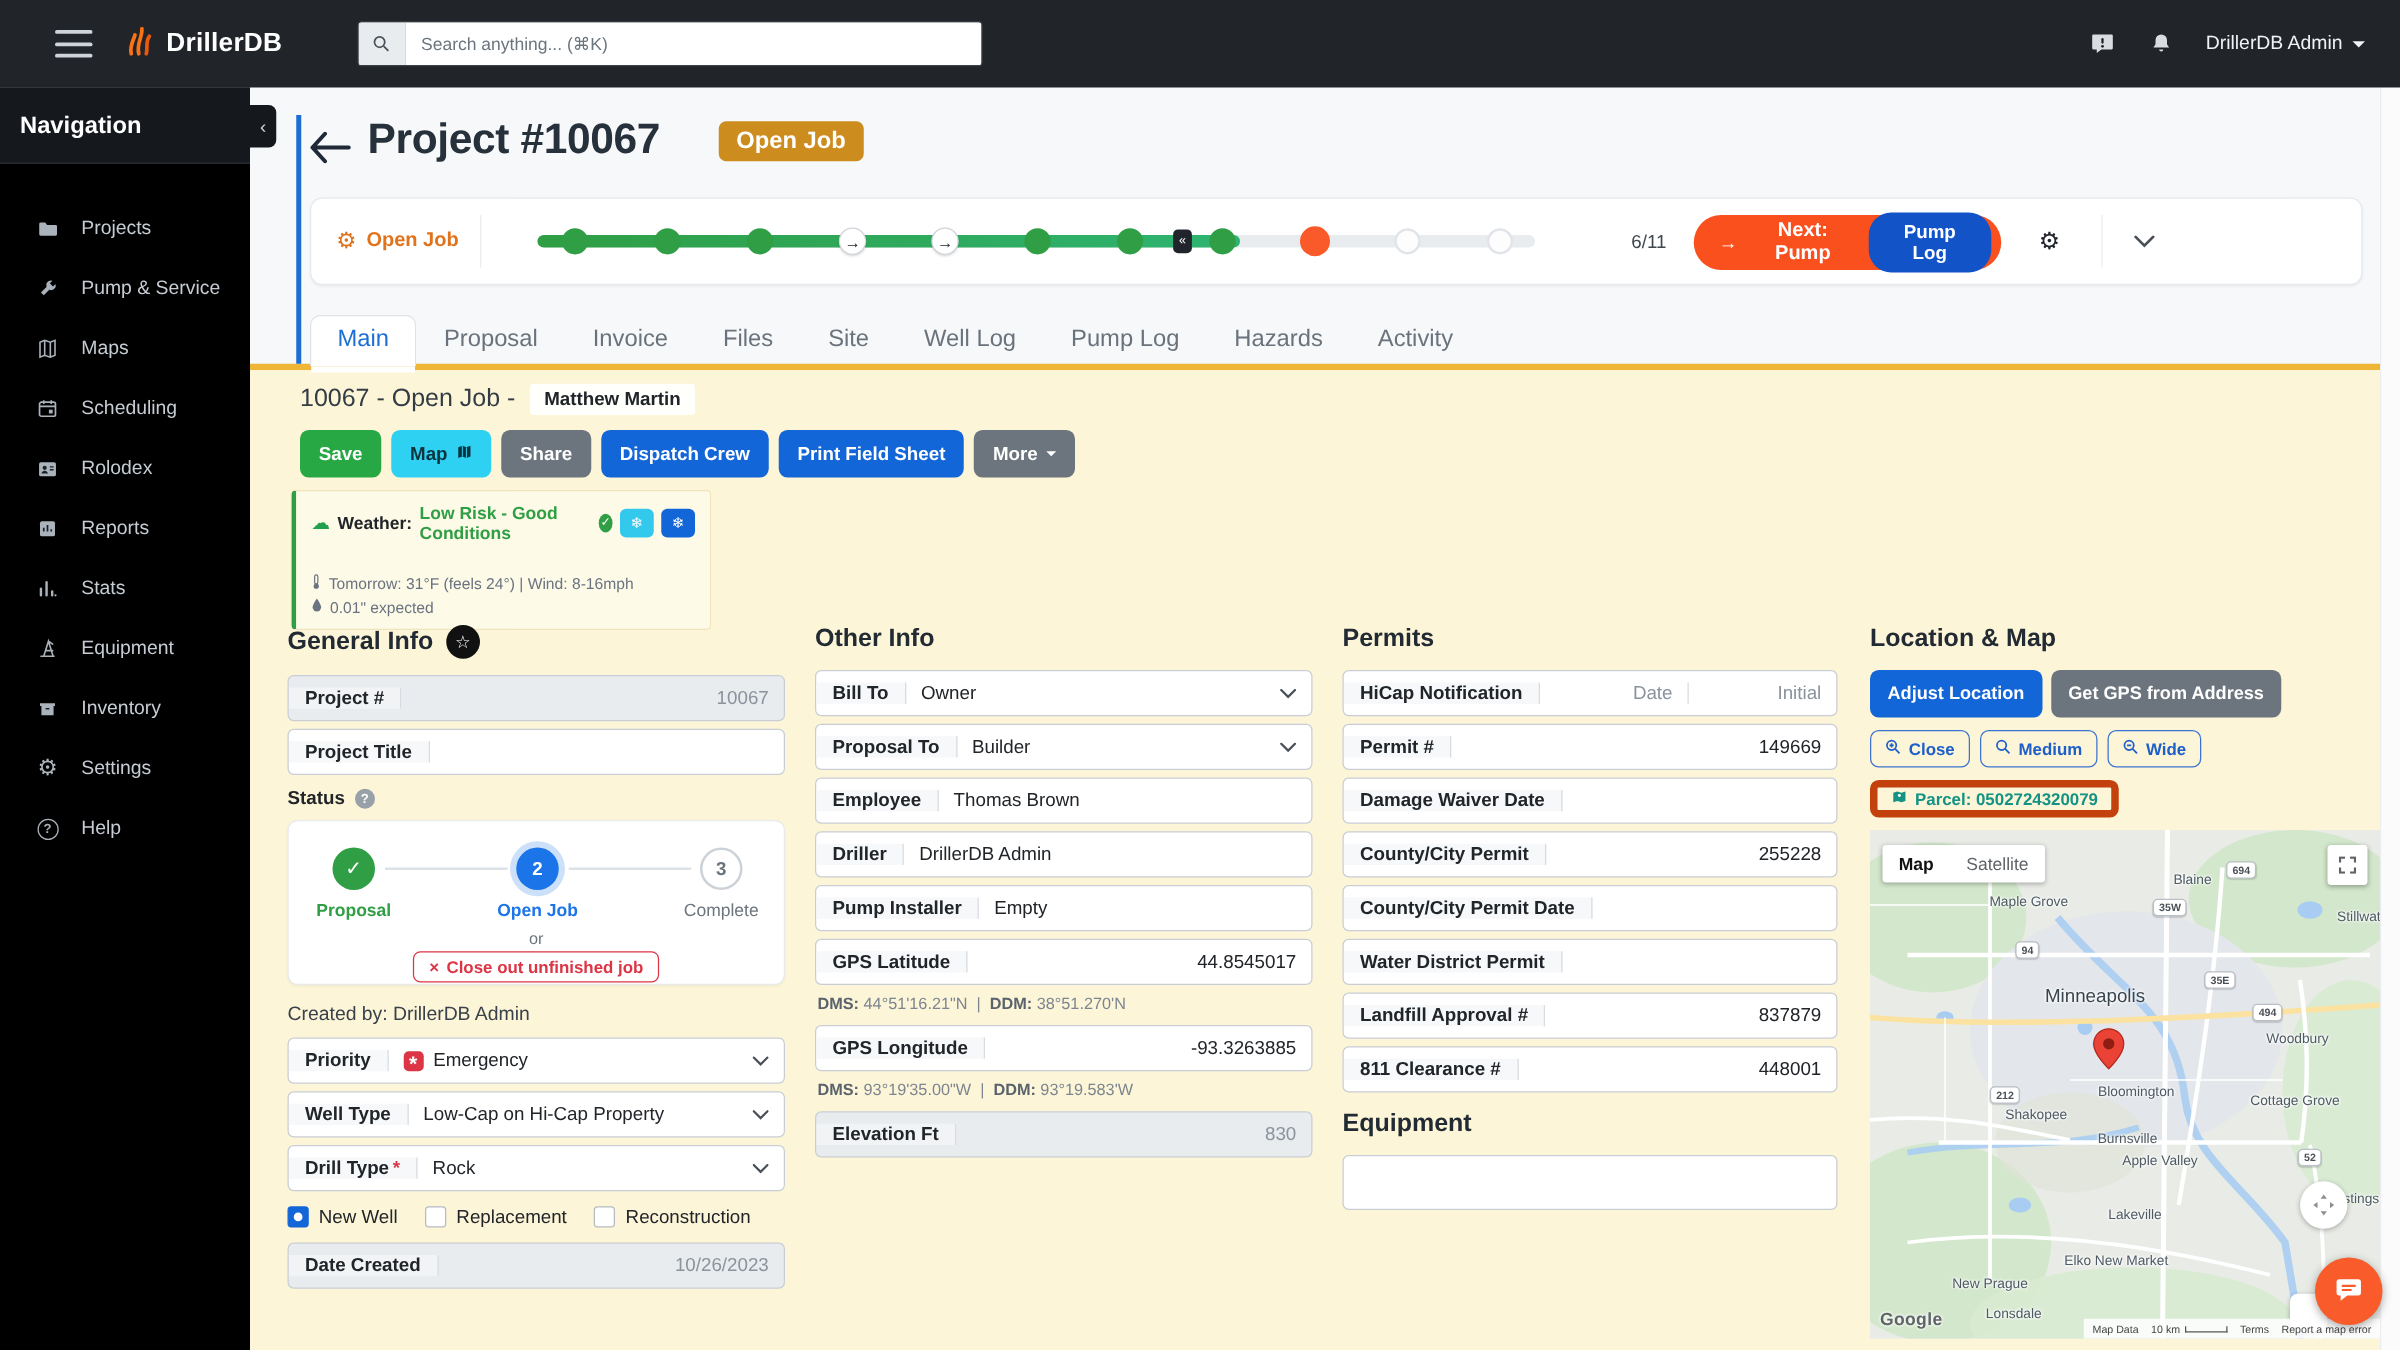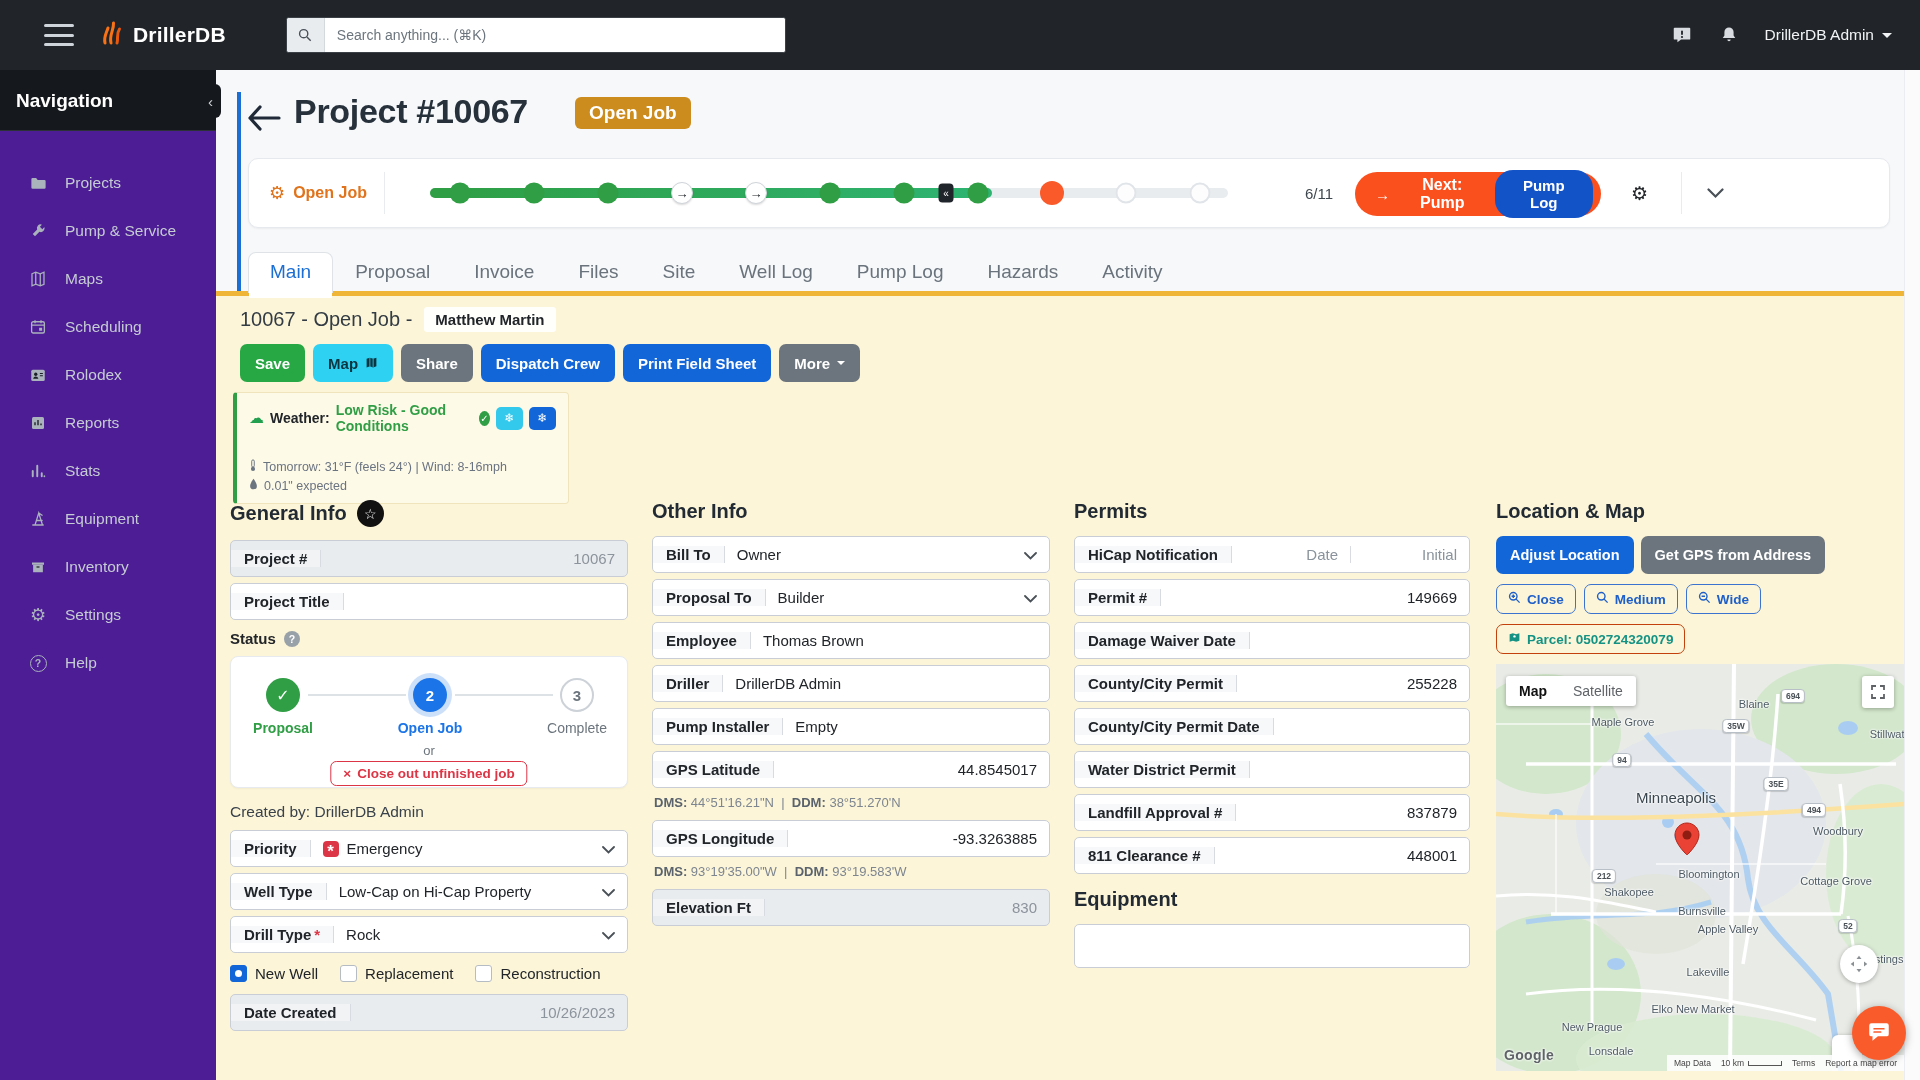"Navigation" .sidebar { background: #4c1d95 -> #000000; width: 216px -> 200px }
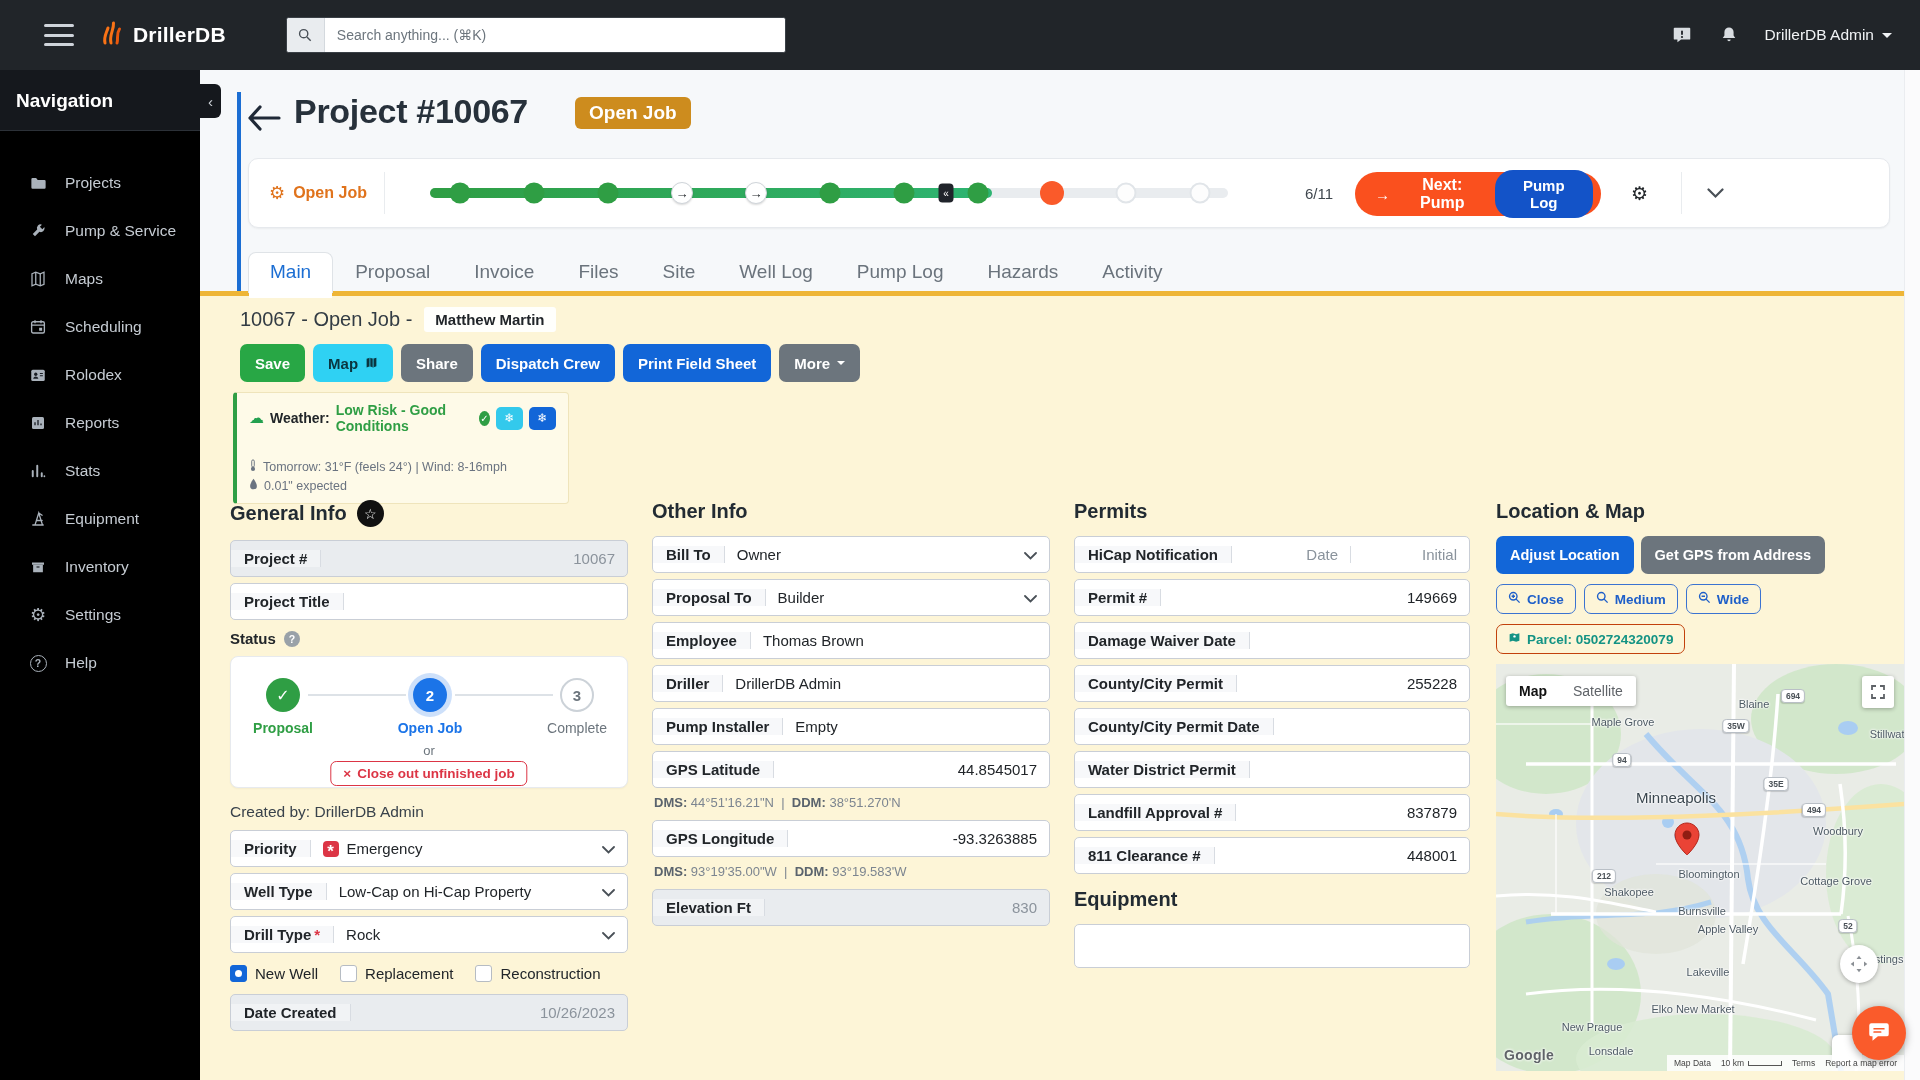"Parcel: 0502724320079" .pbtn { border: 1px solid #c2410c -> 6px solid #c2410c }
